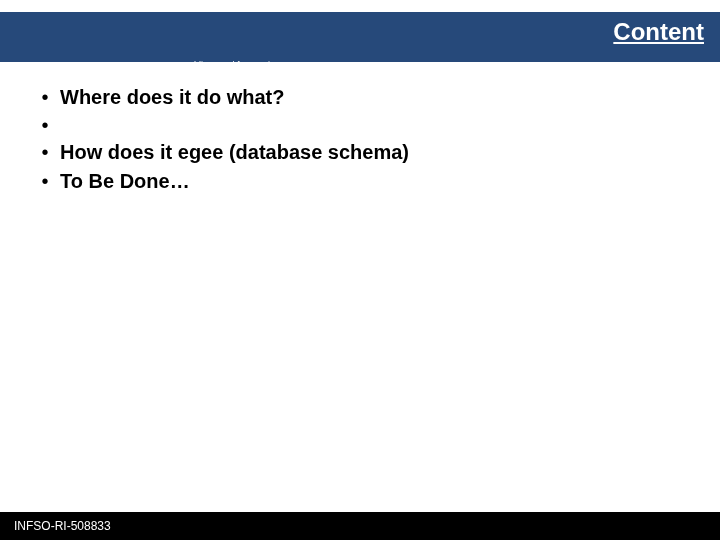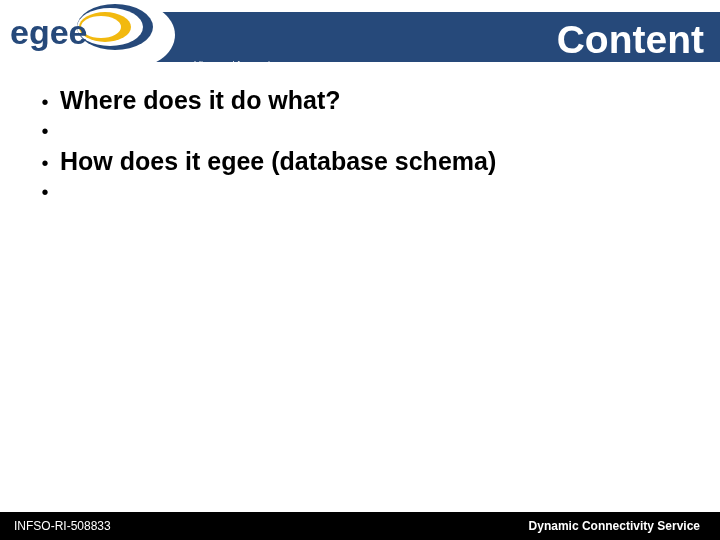"egee" div.logo { html: <div> <svg> <ellipse></ellipse> <ellipse></ellipse> <ellipse></ellipse> <ellipse></ellipse> <text>egee</text> </svg> </div> -> none }
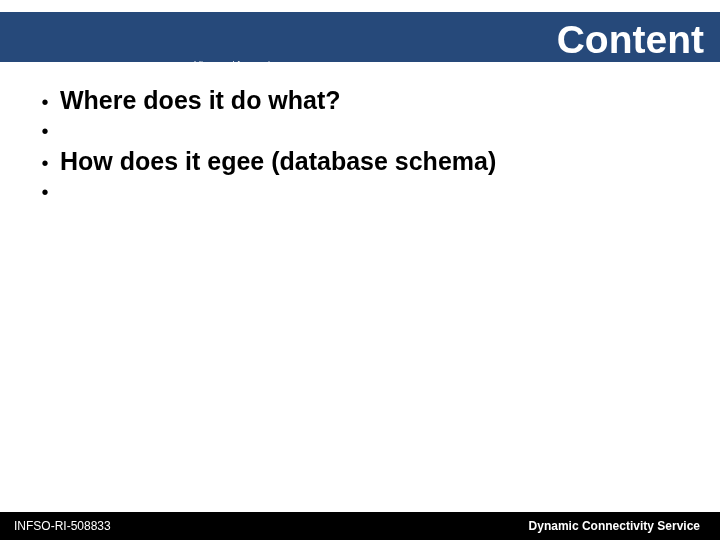"Content" .title { font-size: 39px -> 24px; text-decoration: none -> underline }
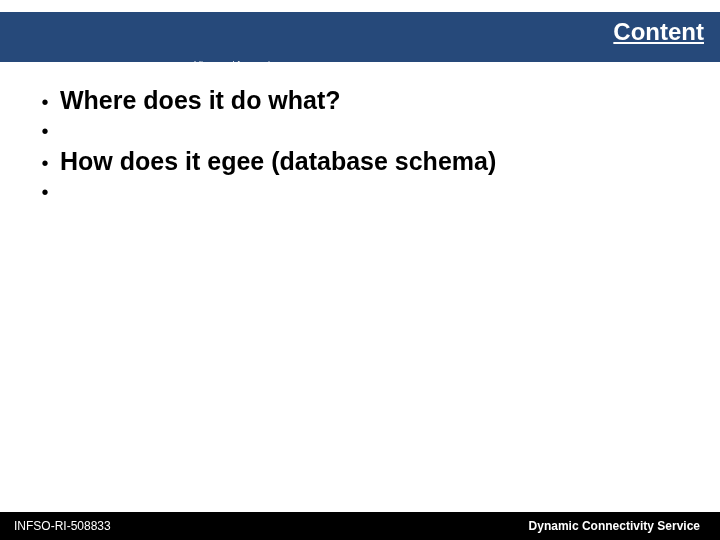"Where does it do what?" .bullet-text { font-size: 25px -> 20px }
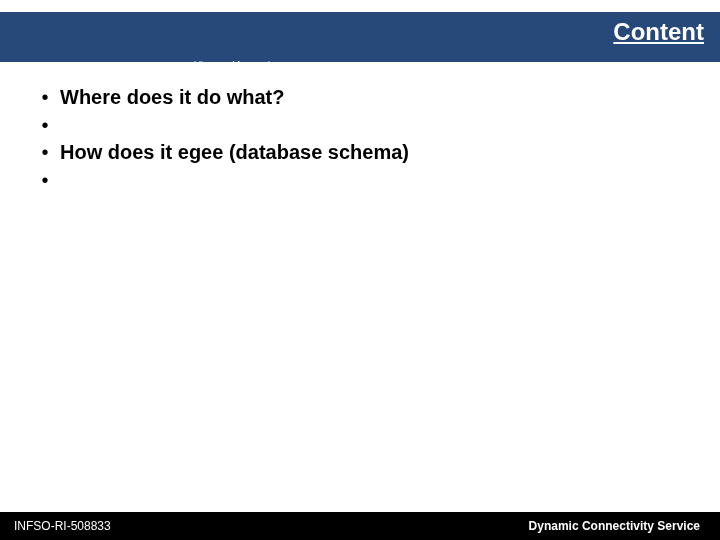"To Be Done…" span.bullet-text { html: none -> <span>To Be Done…</span> }
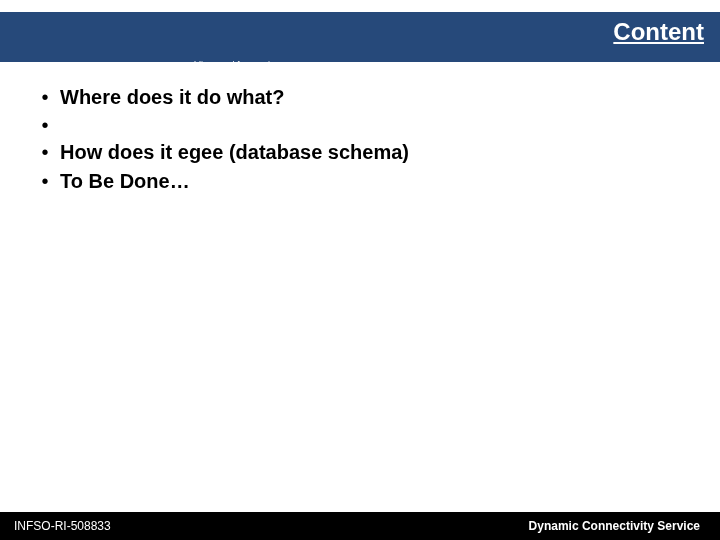"Dynamic Connectivity Service" span.footer-center { html: <span>Dynamic Connectivity Service</span> -> none }
